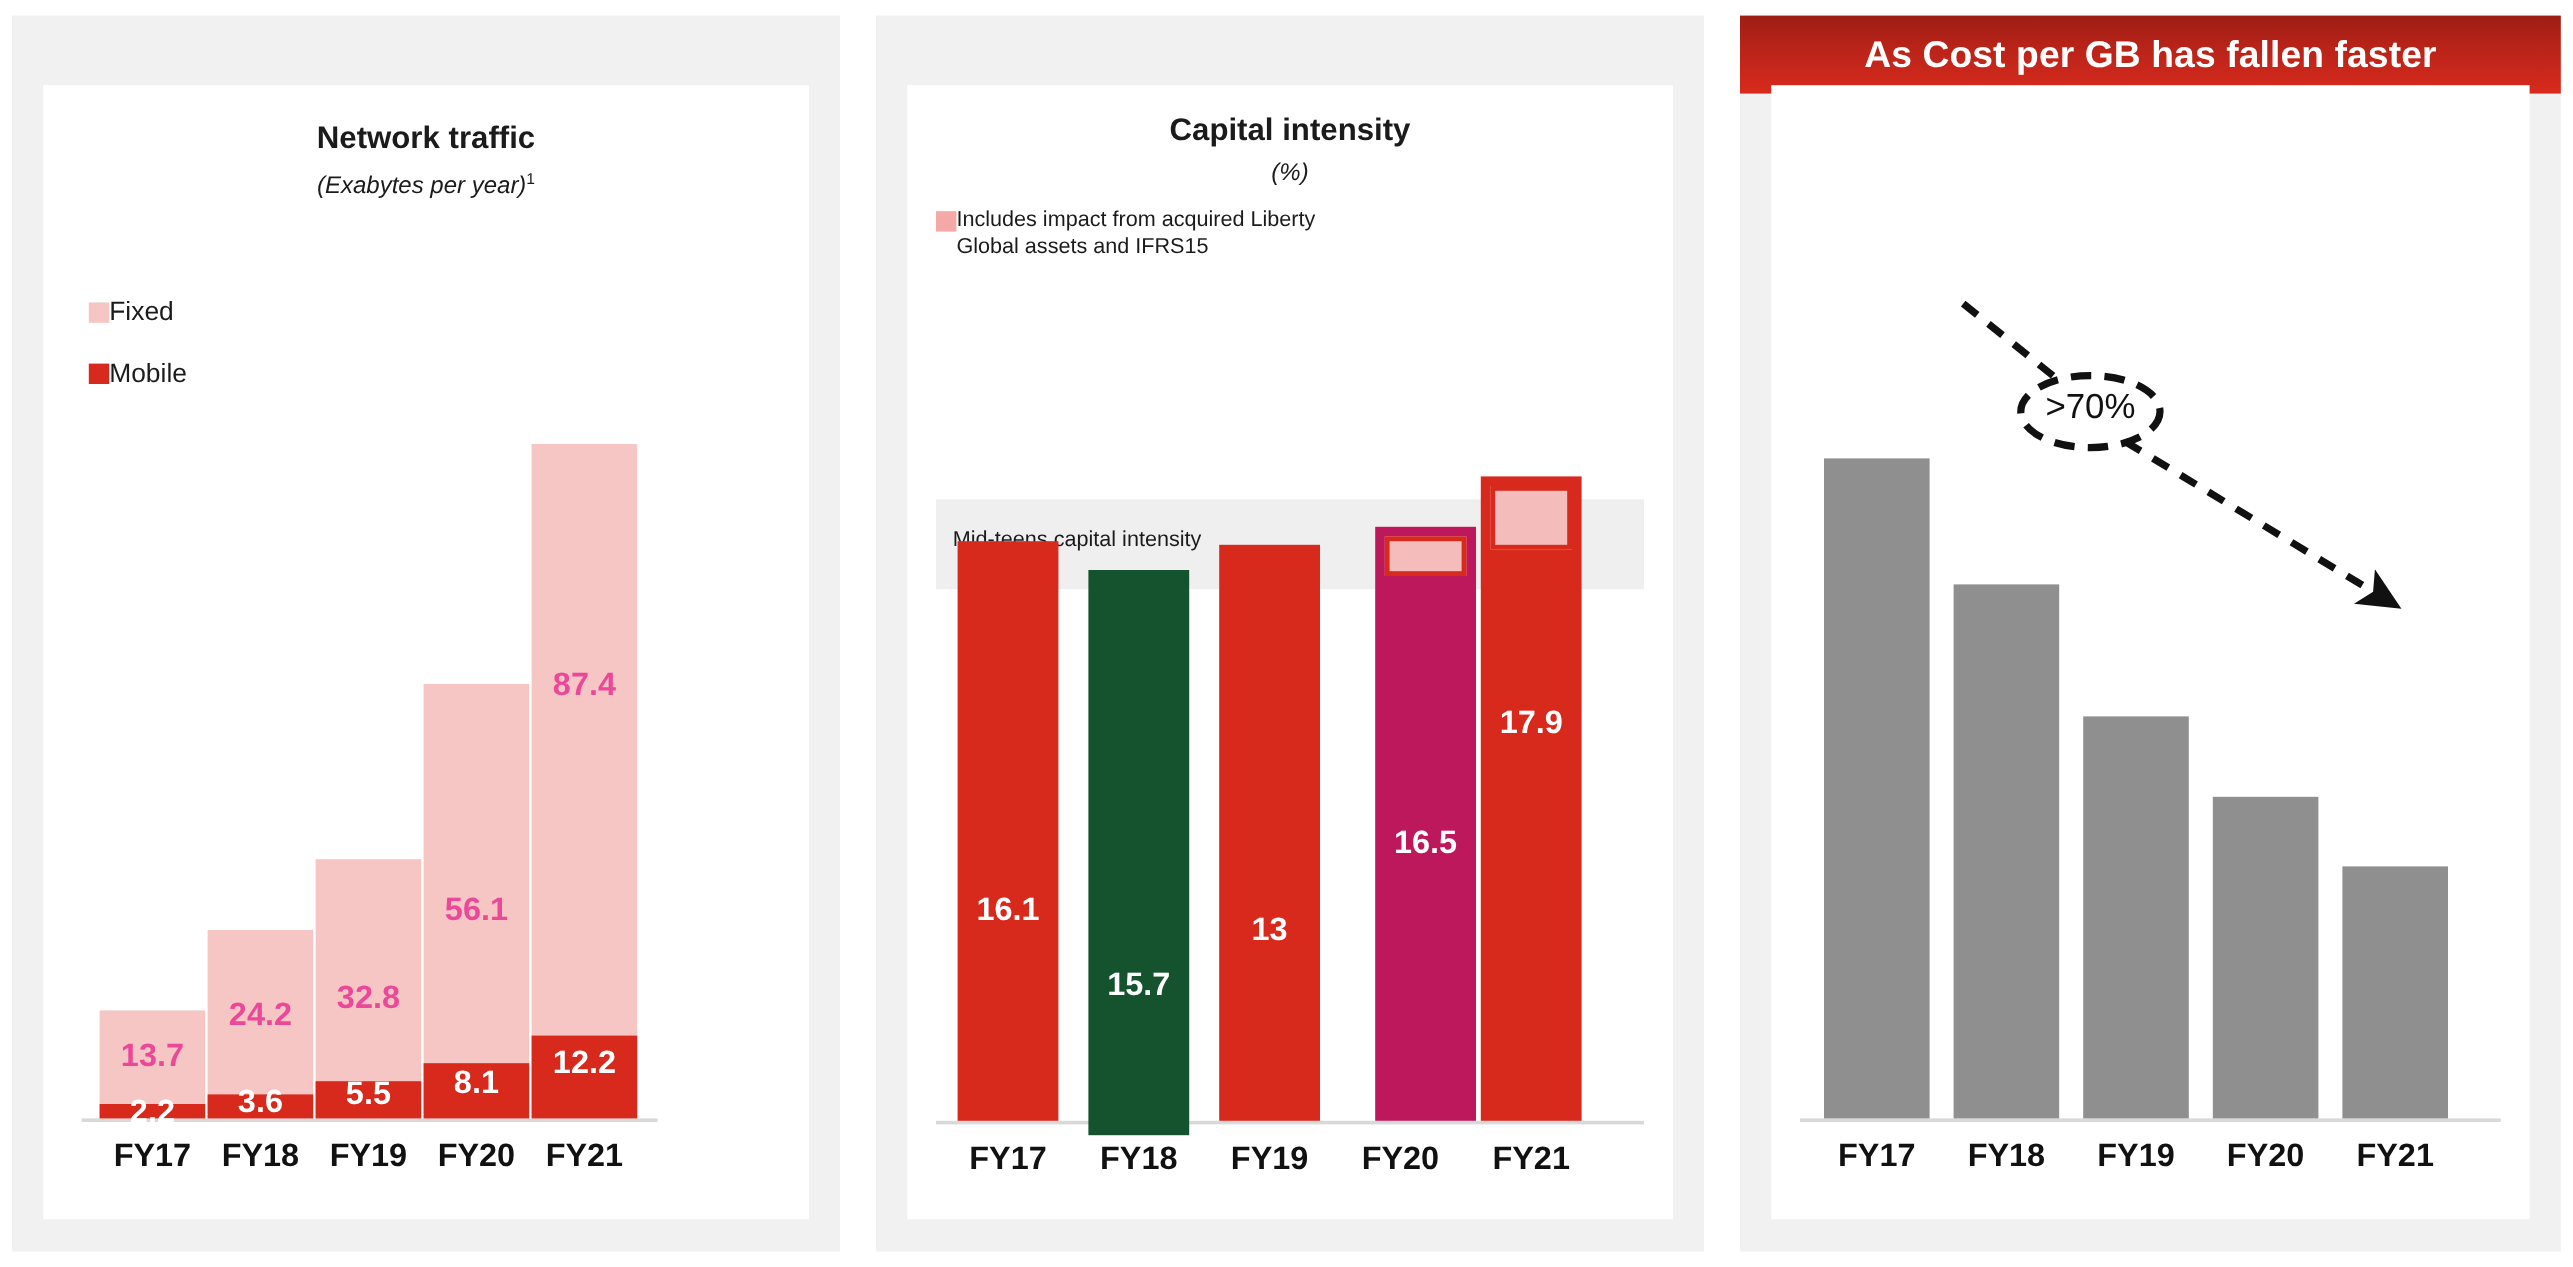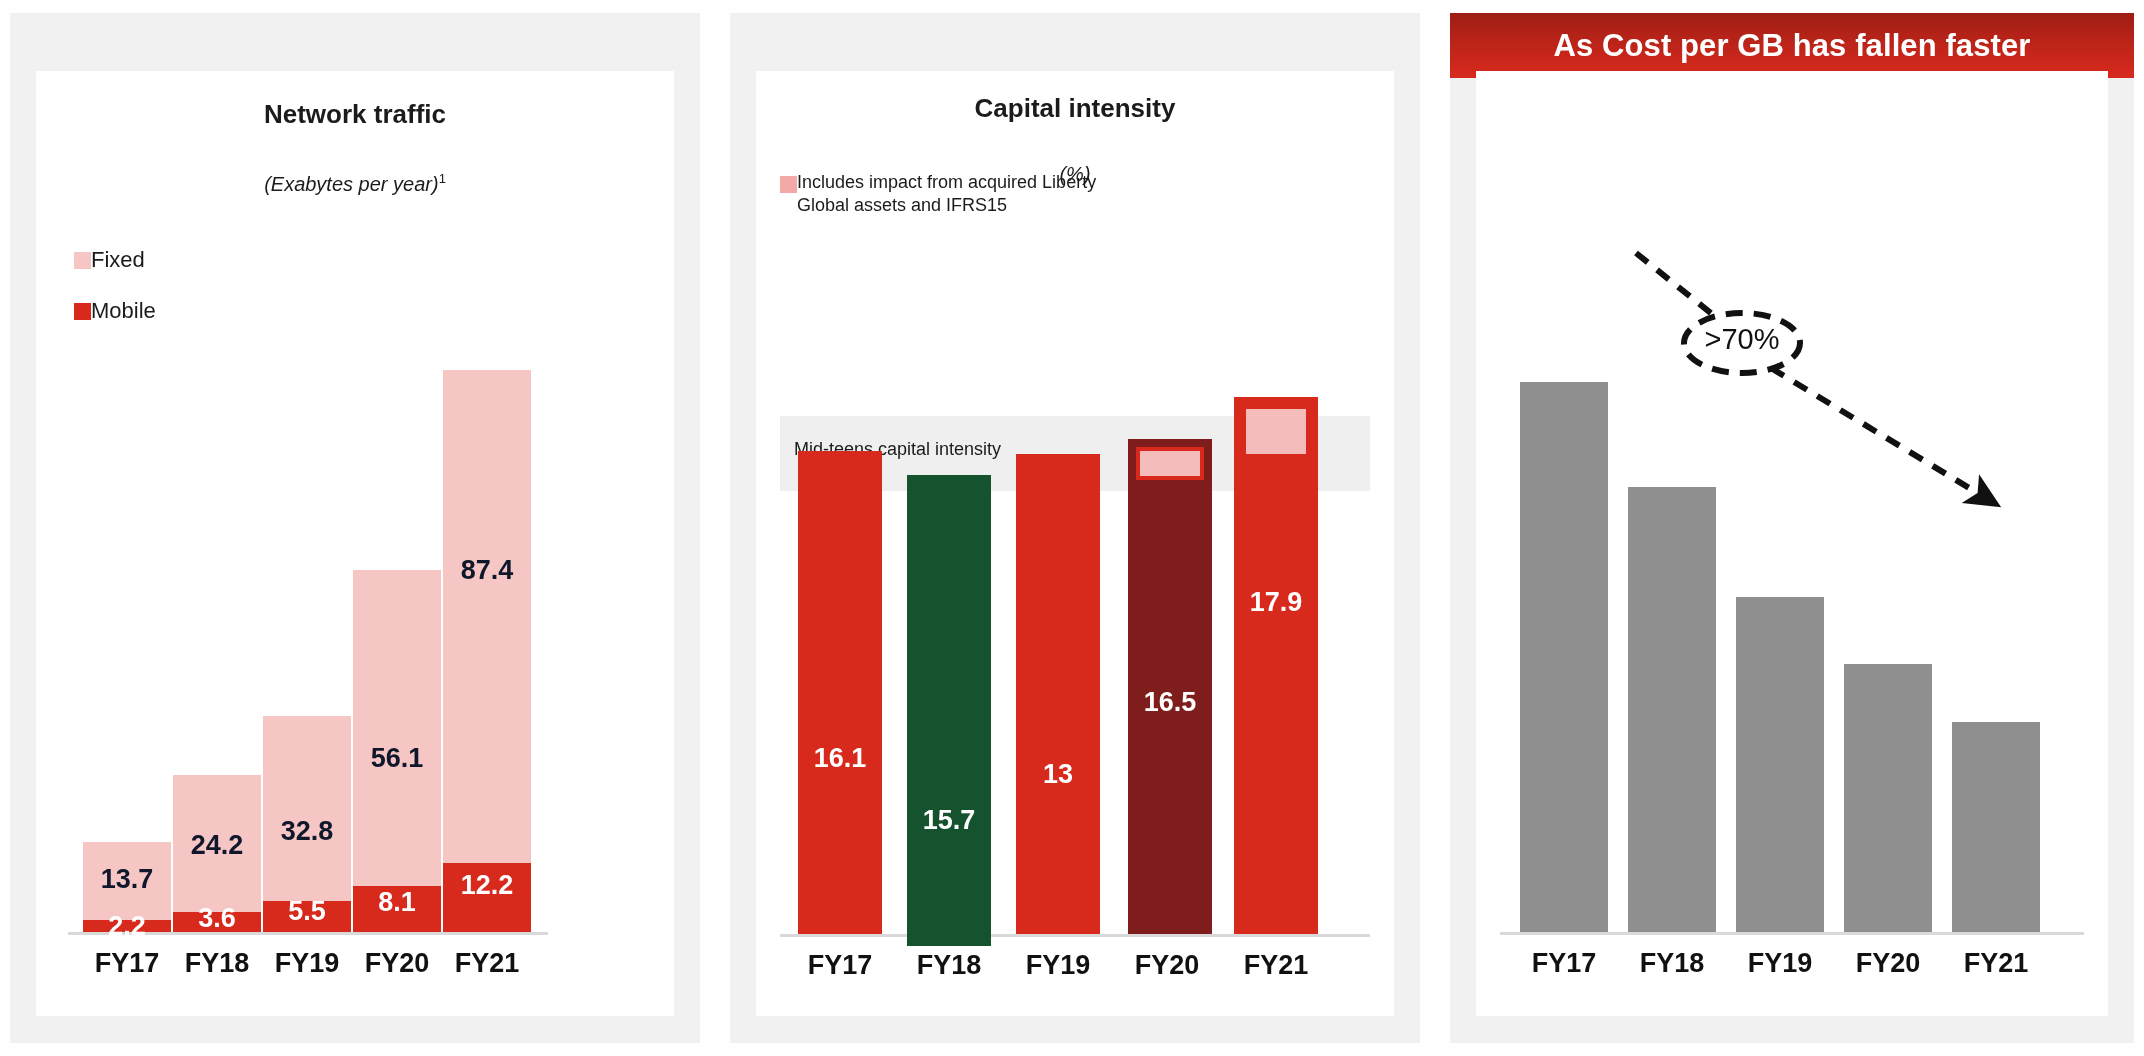"(Exabytes per year)1" .chart-sub { margin-top: 30px -> none }
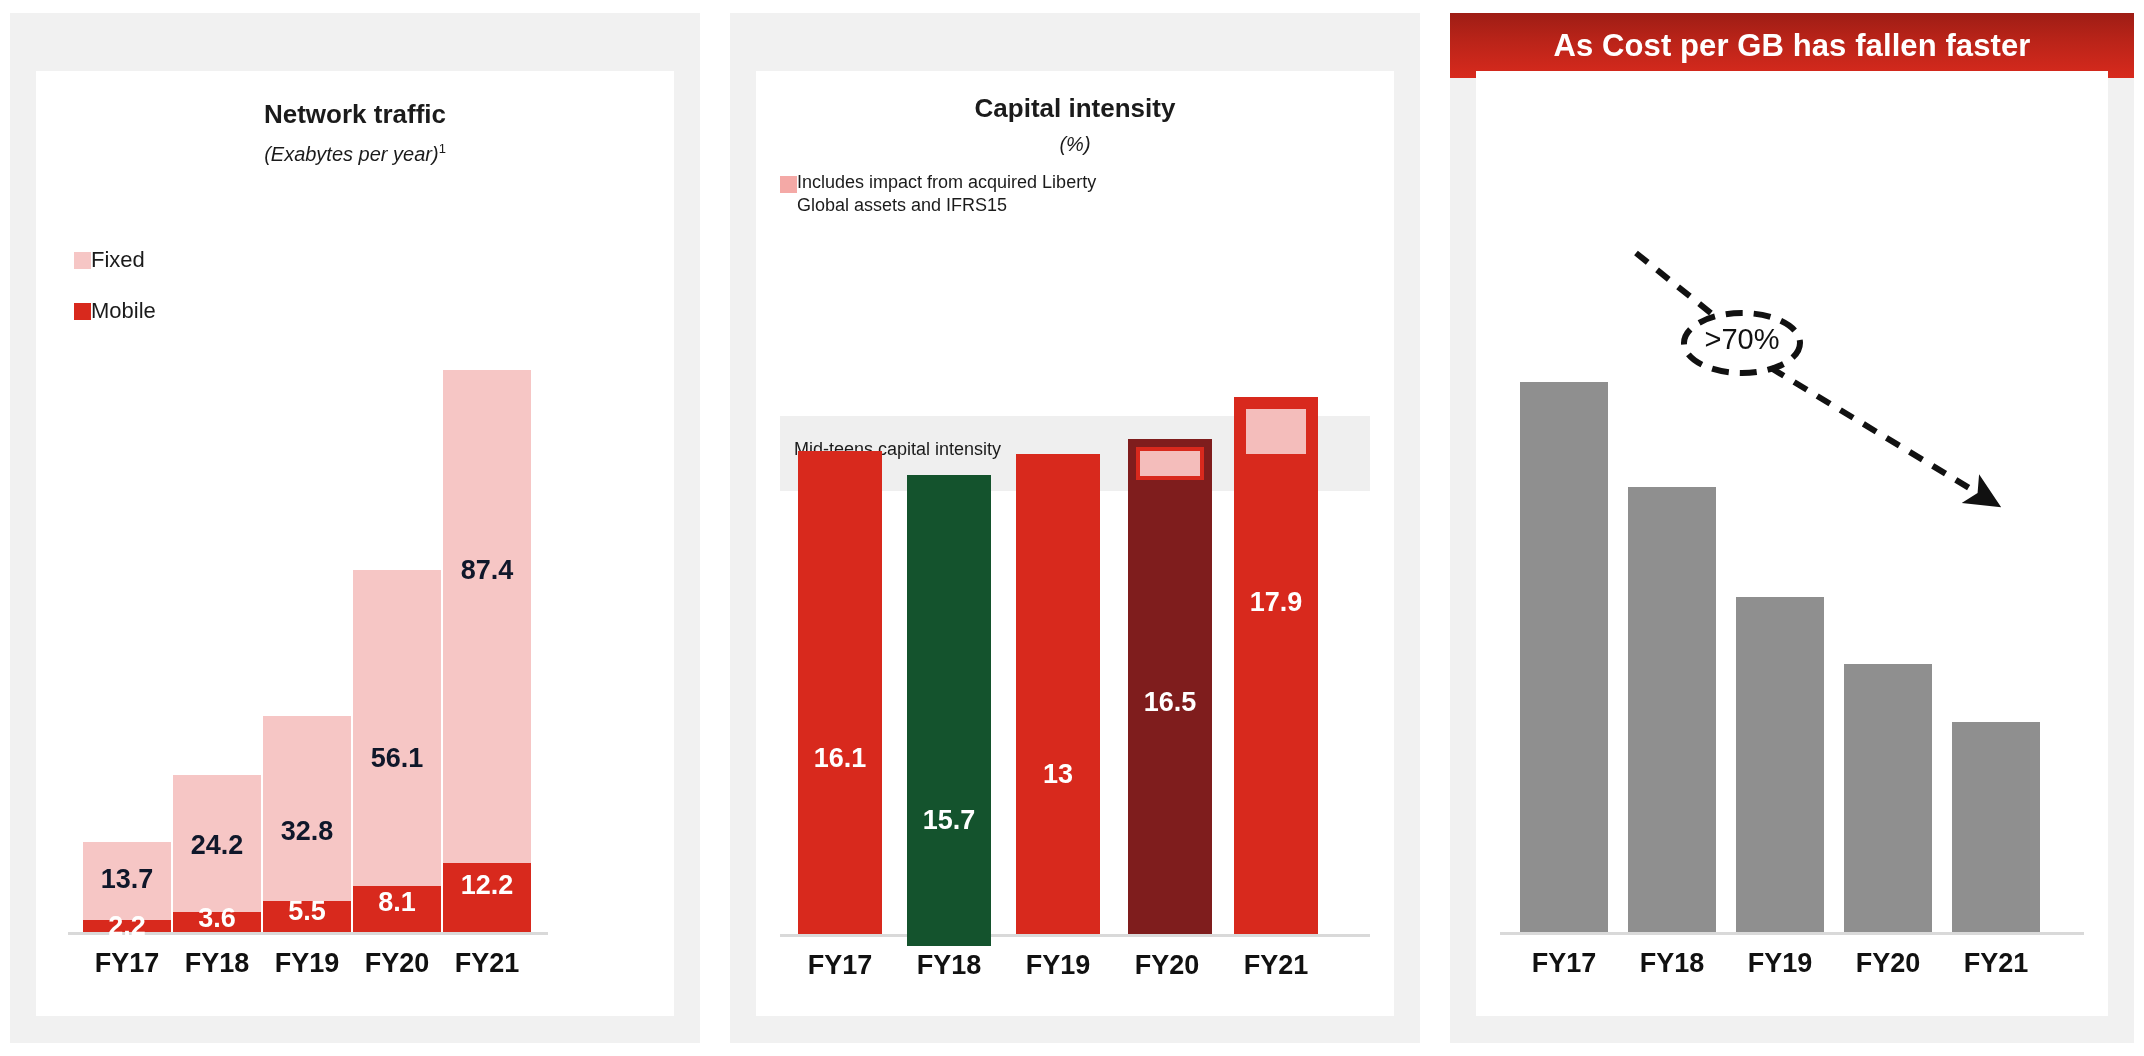"87.4" .val-dark { color: #0f172a -> #ec4899 }
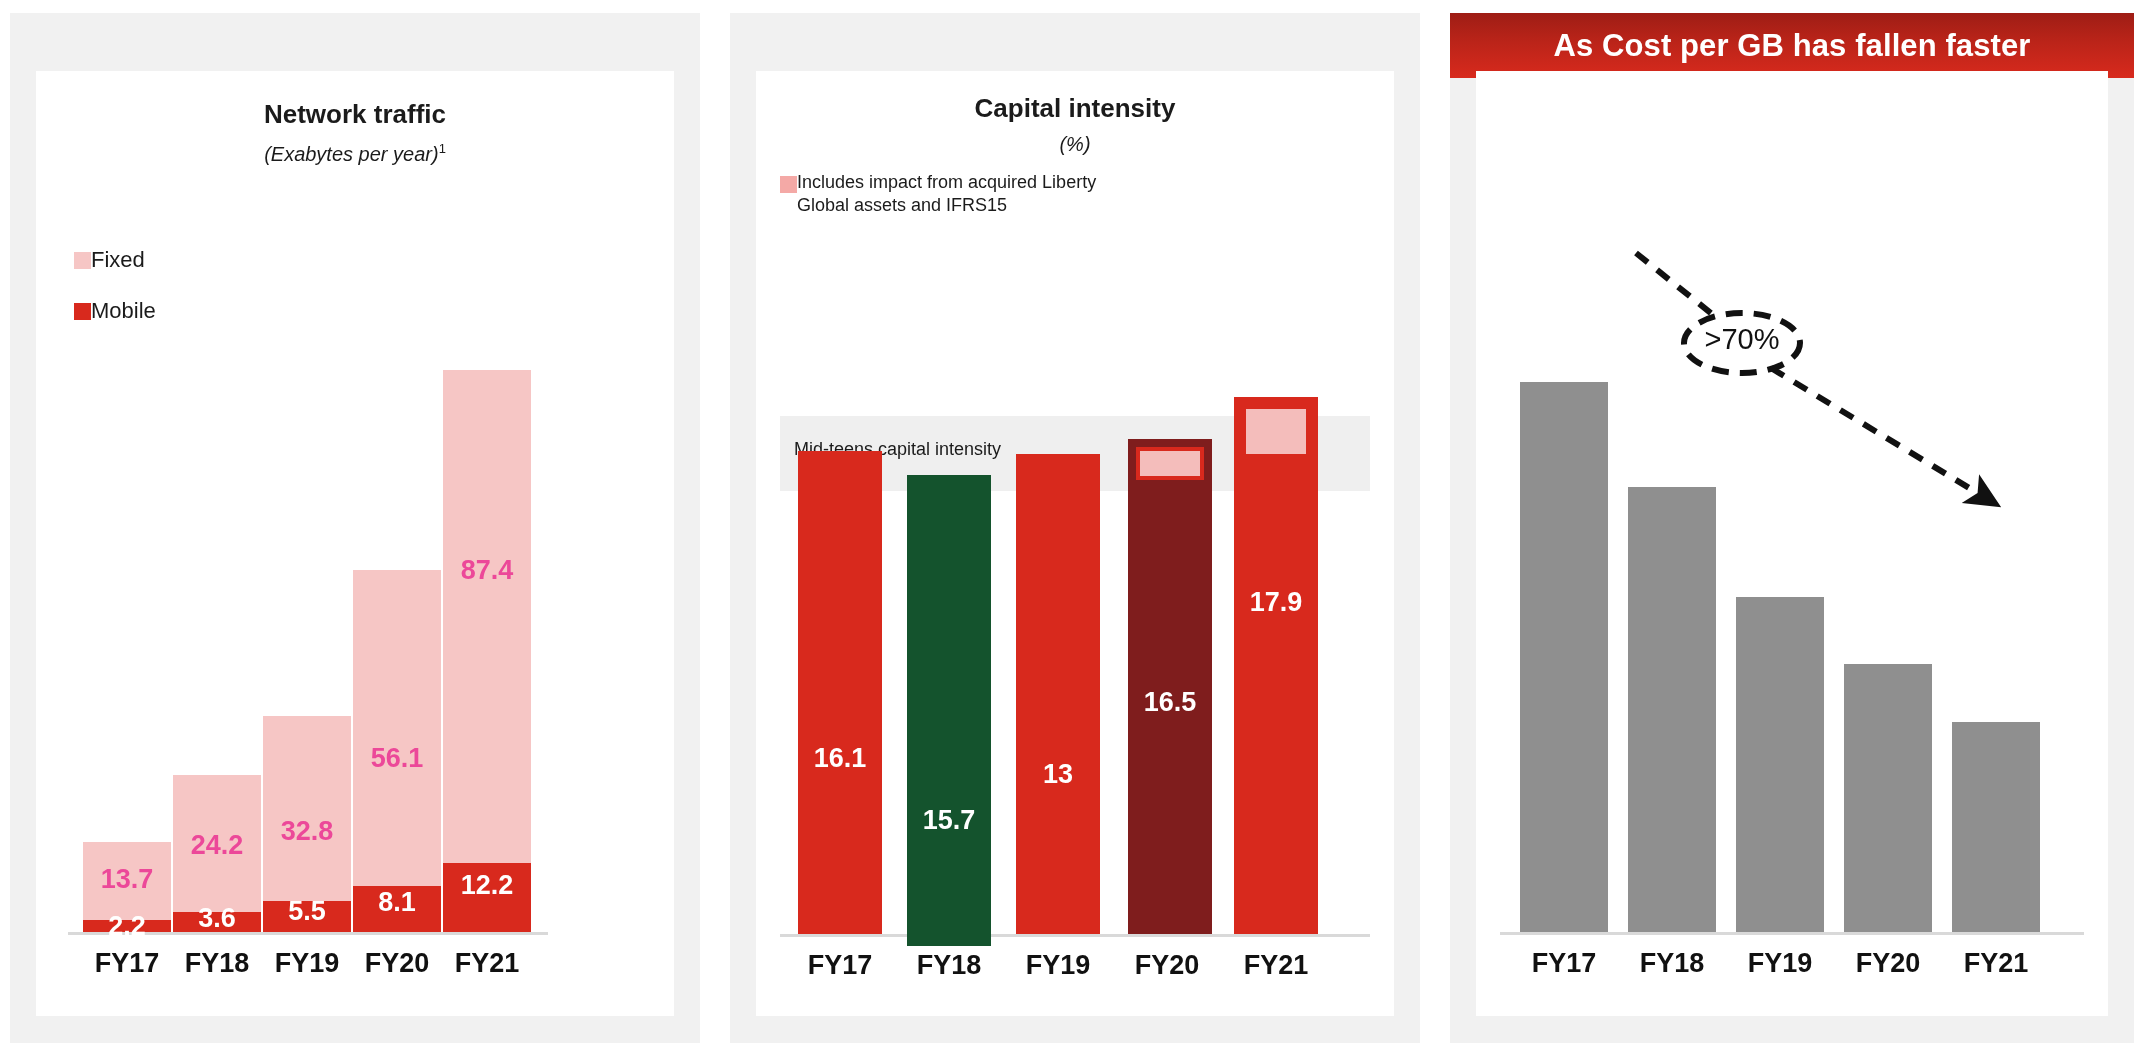"16.5" div.bar { background: #7f1d1d -> #be185d; left: 372px -> 390px }
